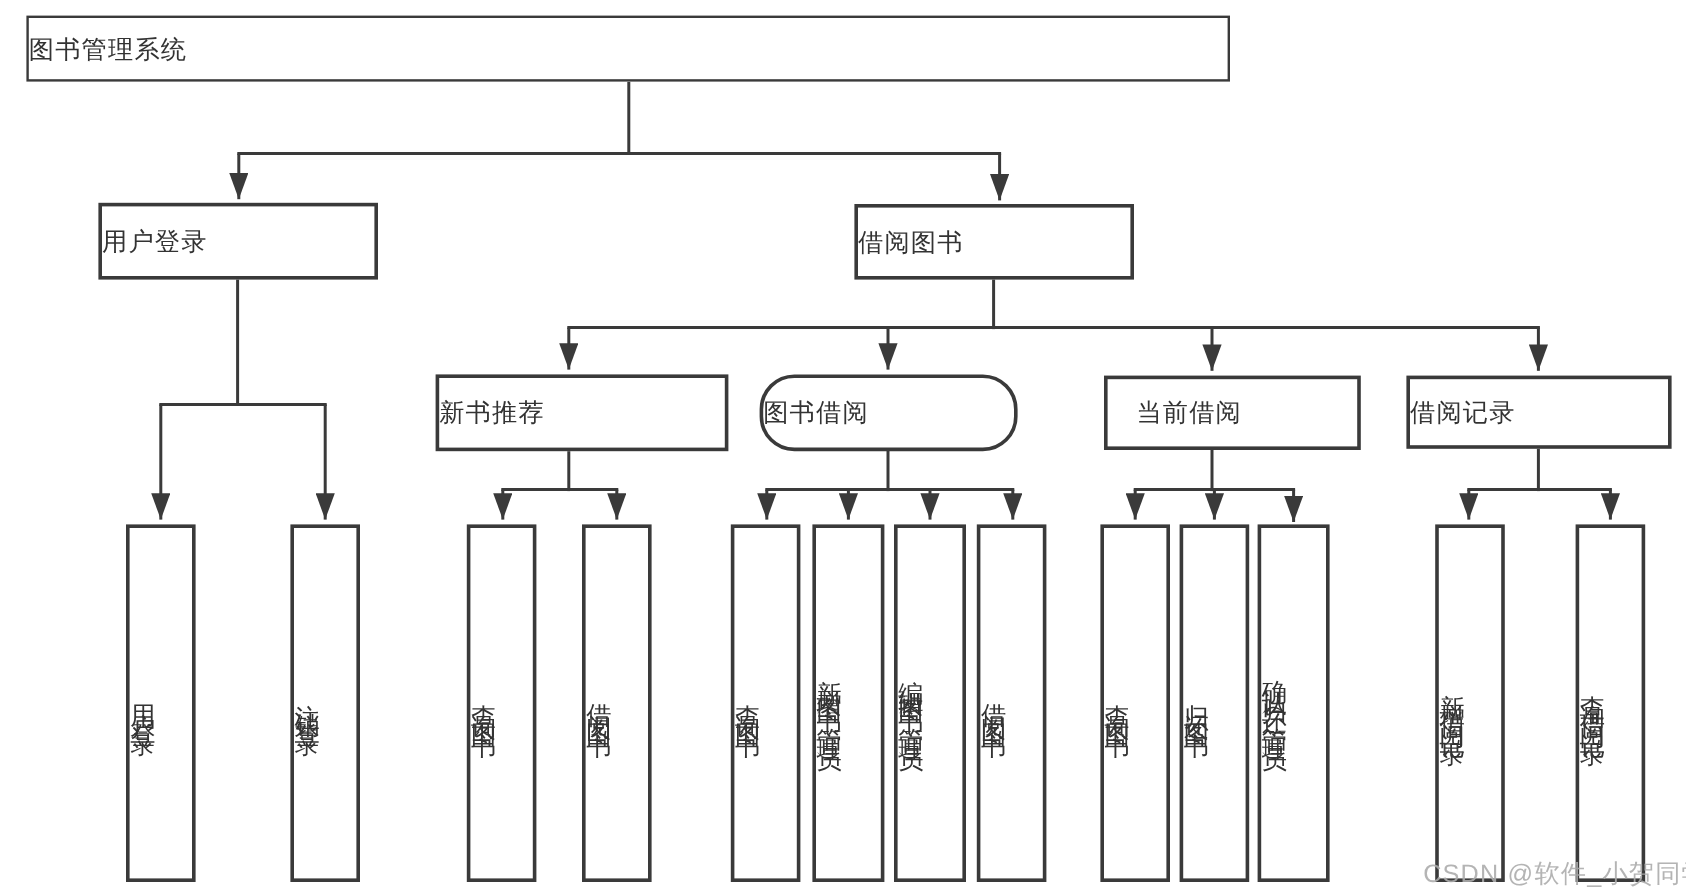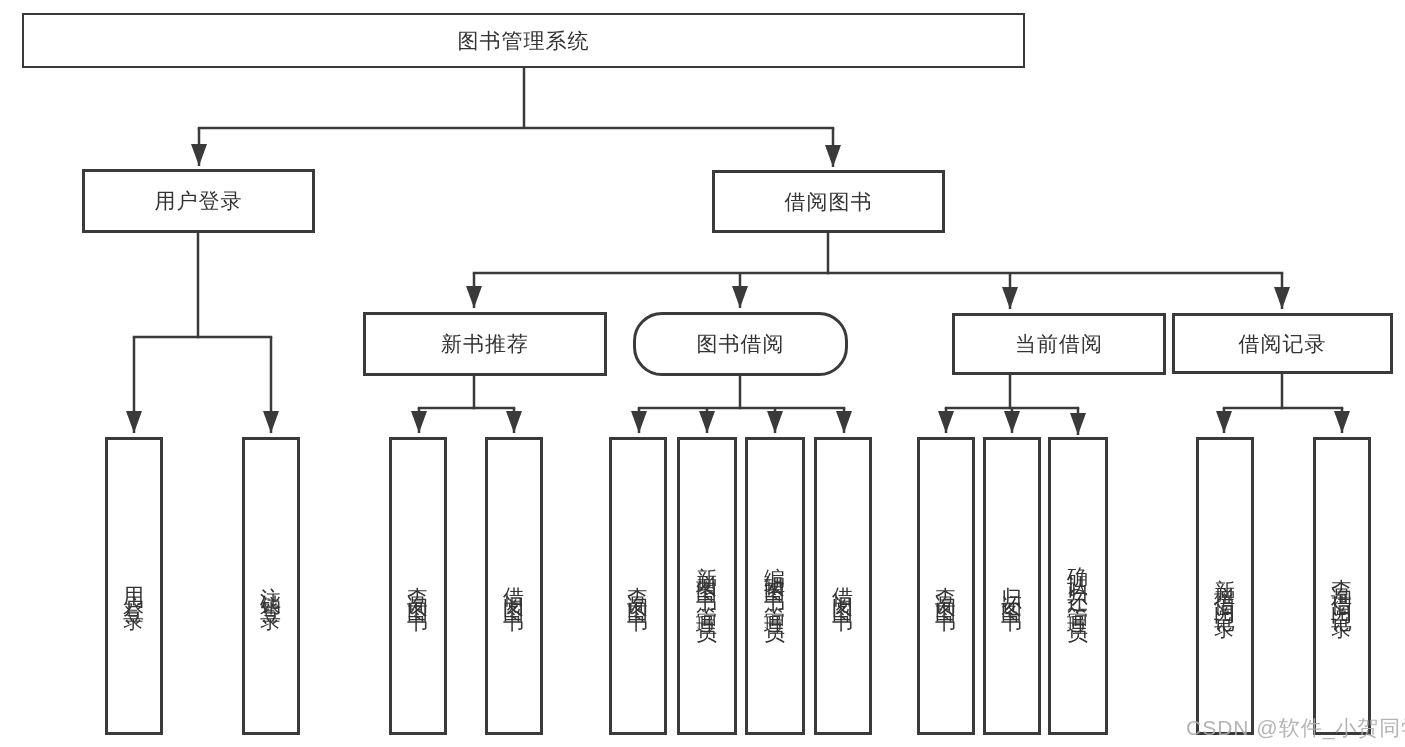"图书管理系统" .node { justify-content: center -> none }
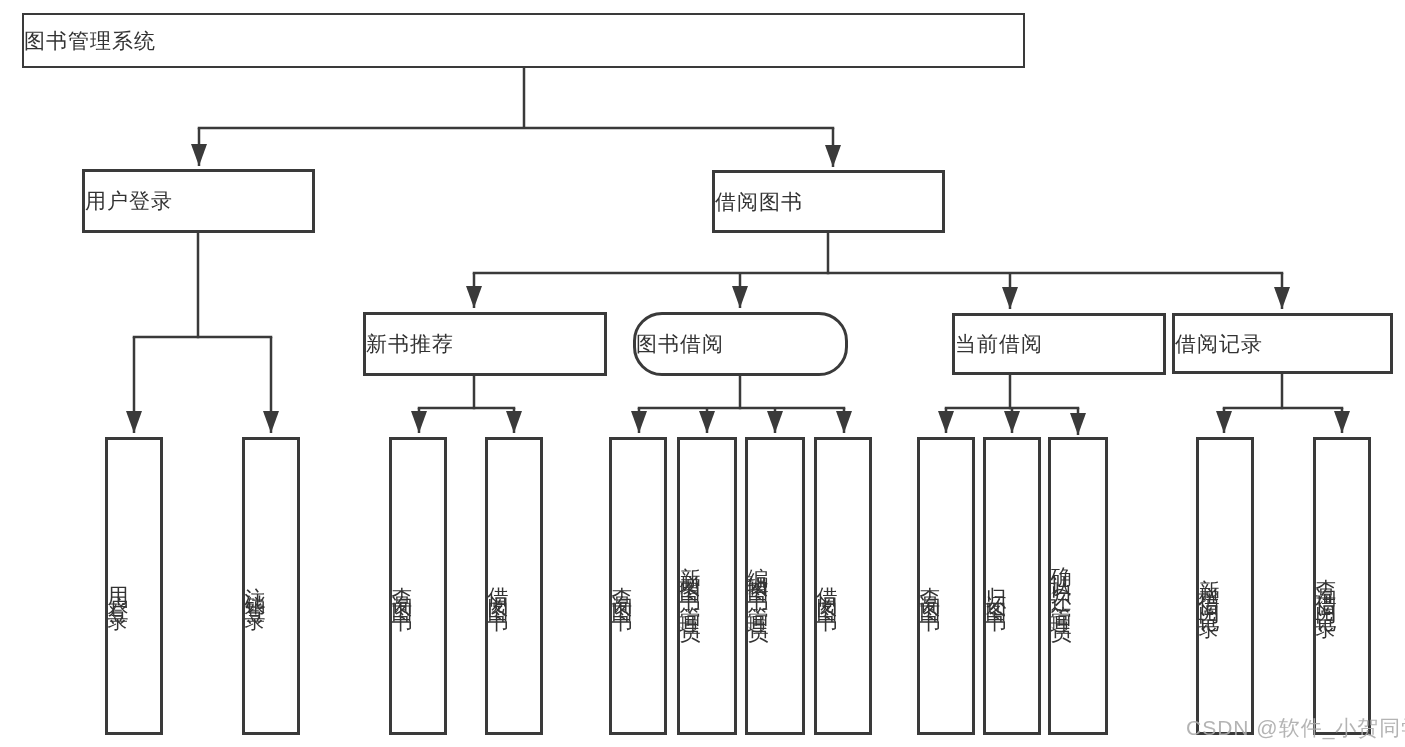"当前借阅" .n-l3c { left: 952px -> 920px; padding-left: none -> 24px }
